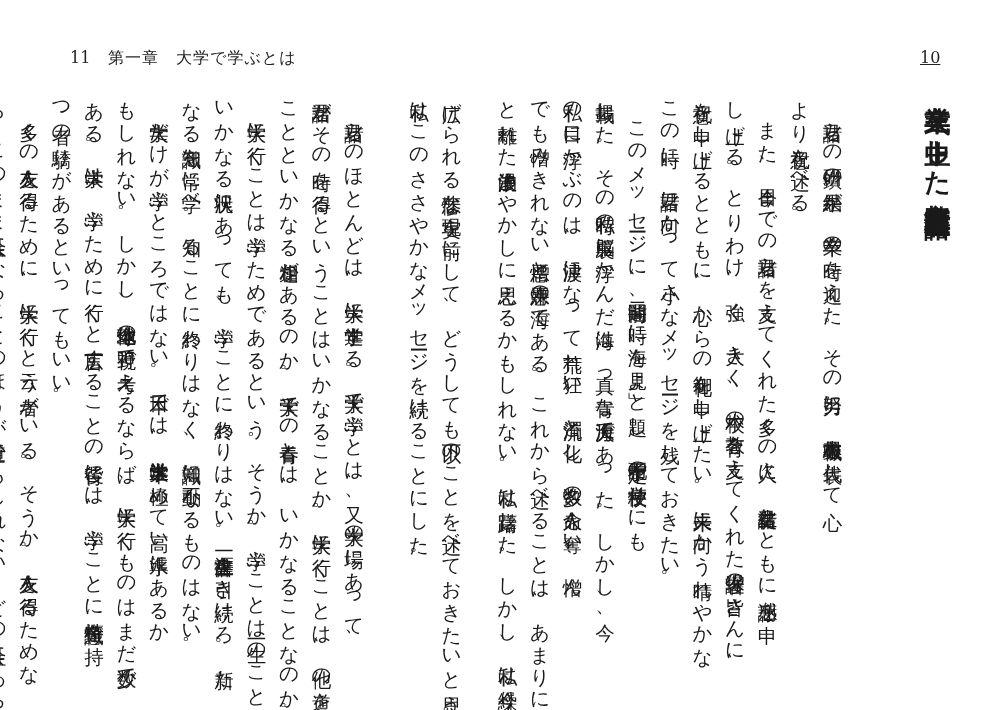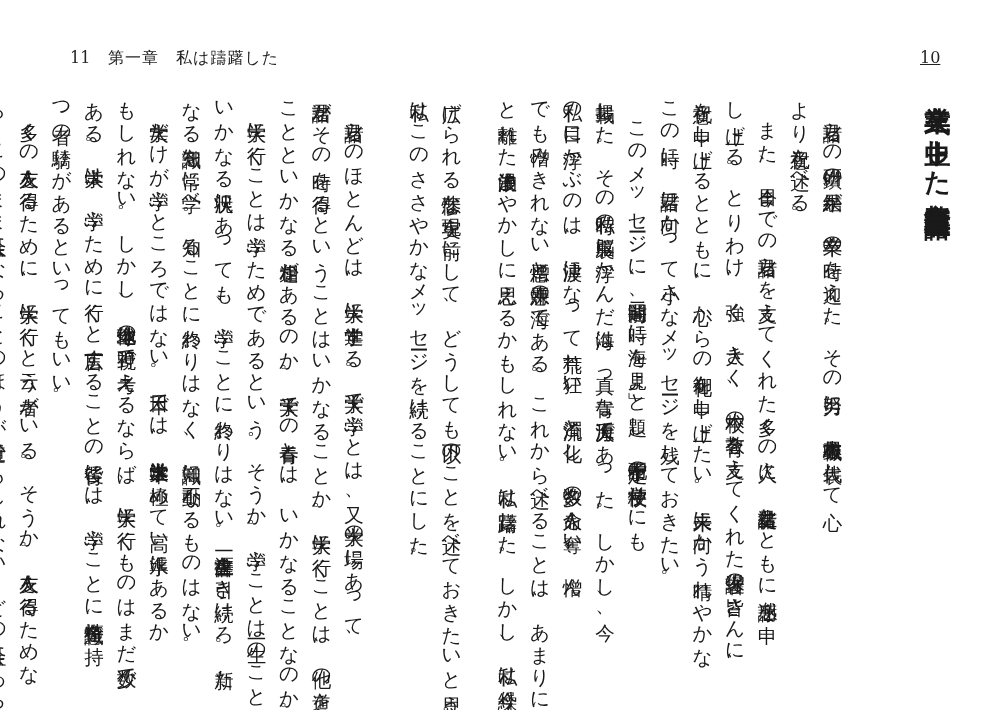"第一章 私は躊躇した" span.folio { text: 私は躊躇した -> 大学で学ぶとは }
